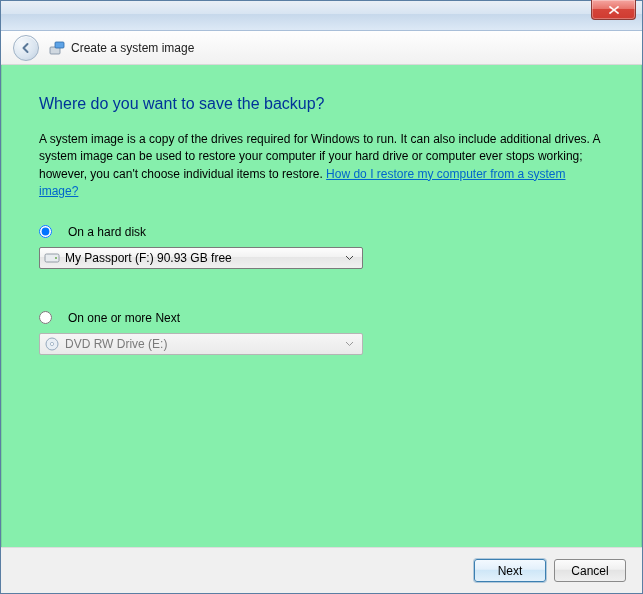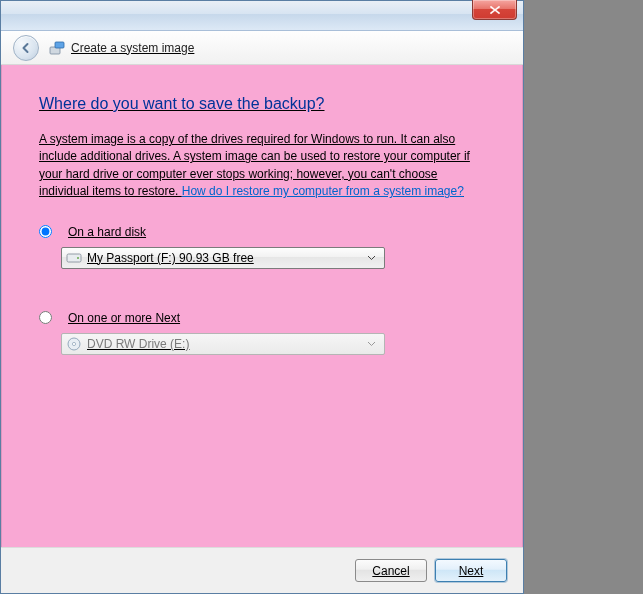"Create a system image" .window { background: #f9a8d4 -> #86efac; text-decoration: underline -> none; width: 524px -> 643px }
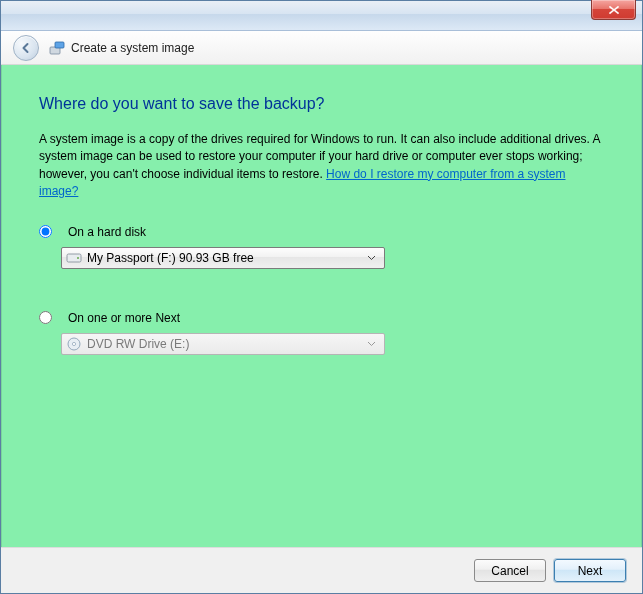"My Passport (F:) 90.93 GB" .dropdown { margin-left: 22px -> none }
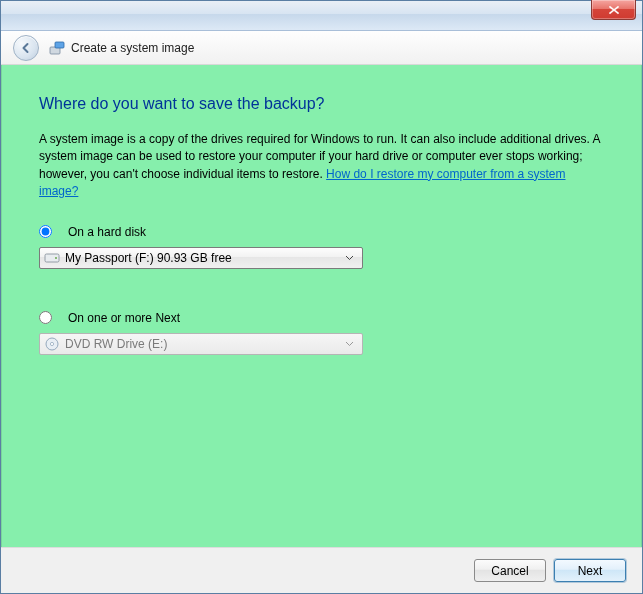"Cancel" button.btn { order: before "Next" -> after "Next" }
